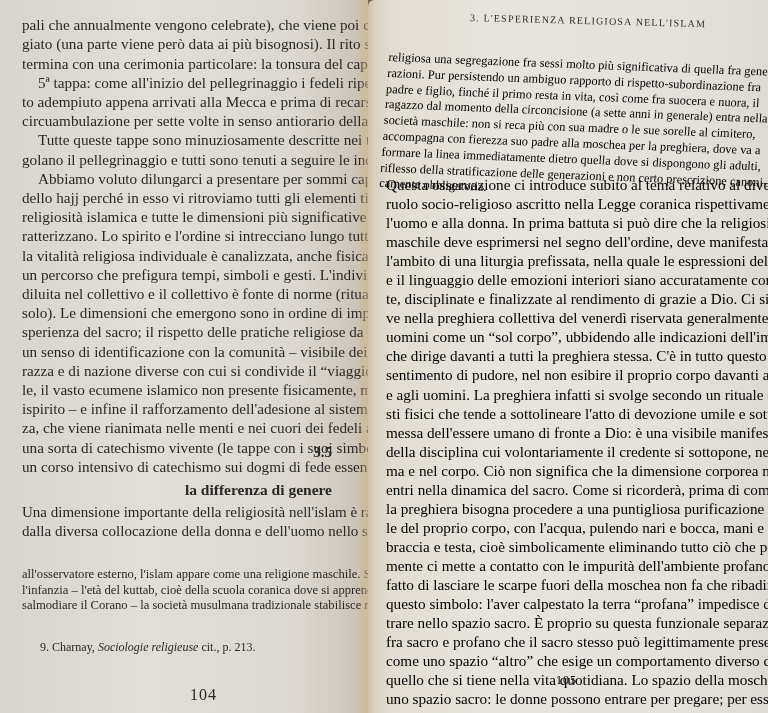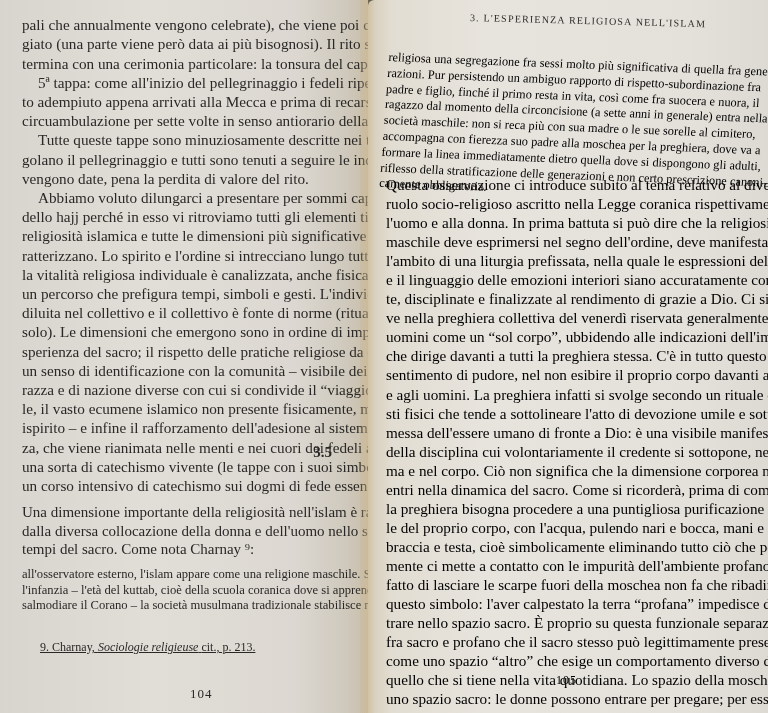"vengono date, pena la perdita" span.line { html: <span>vengono date, pena la perdita di valore del rito.</span> -> none }
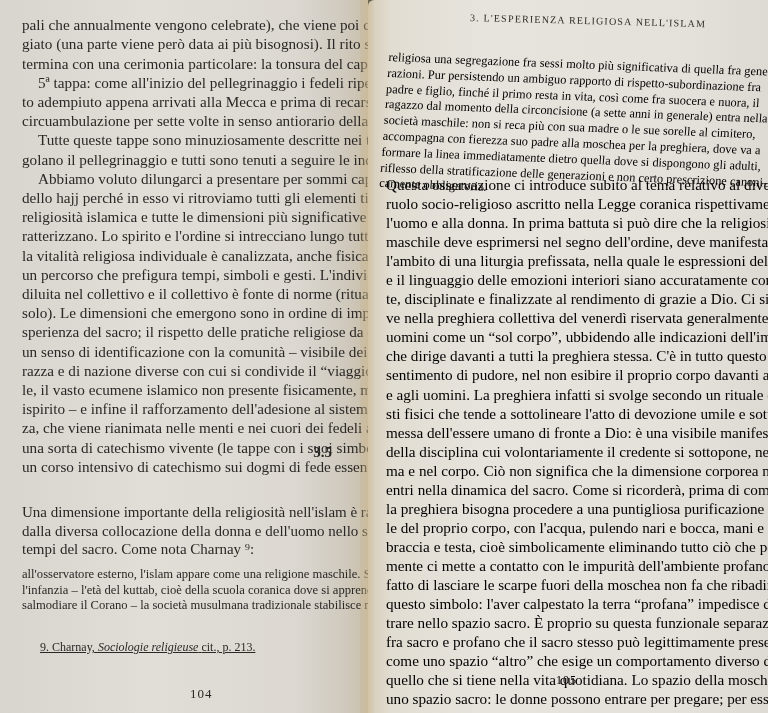"la differenza di genere" div.section-head { html: none -> <div>la differenza di genere</div> }
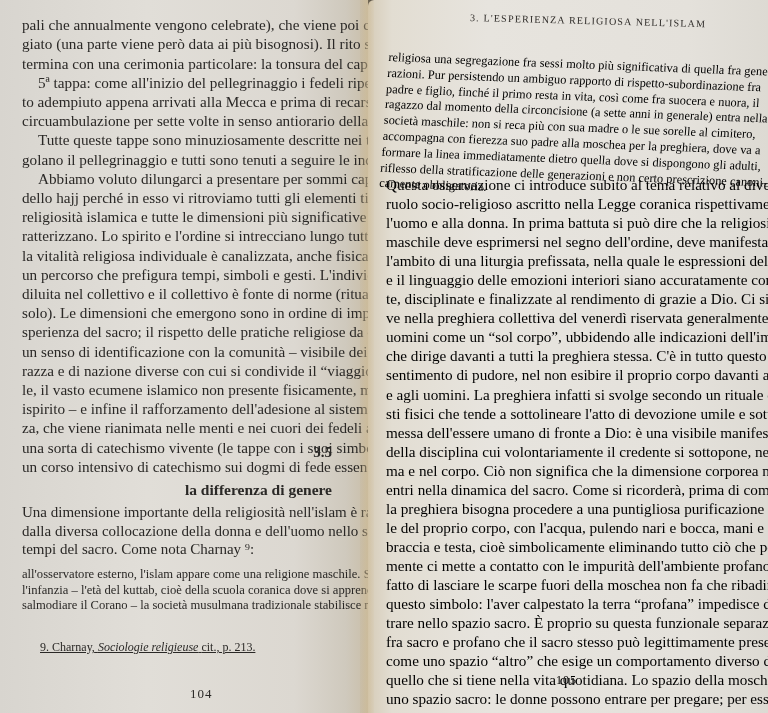"tempi del sacro. Come nota" span.line { html: <span>tempi del sacro. Come nota Charnay ⁹:</span> -> none }
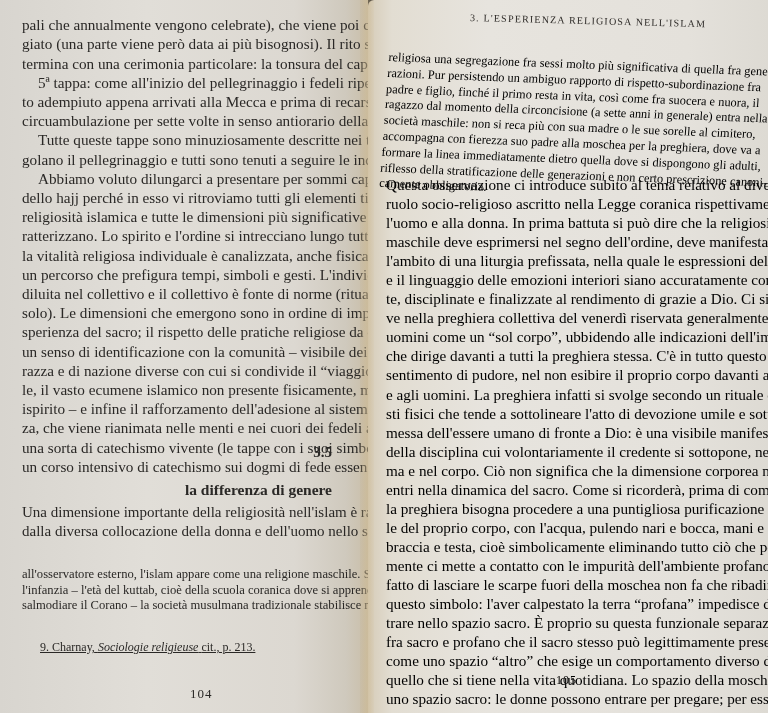"9. Charnay, Sociologie religieuse cit.," .footnote { text-decoration: underline -> none }
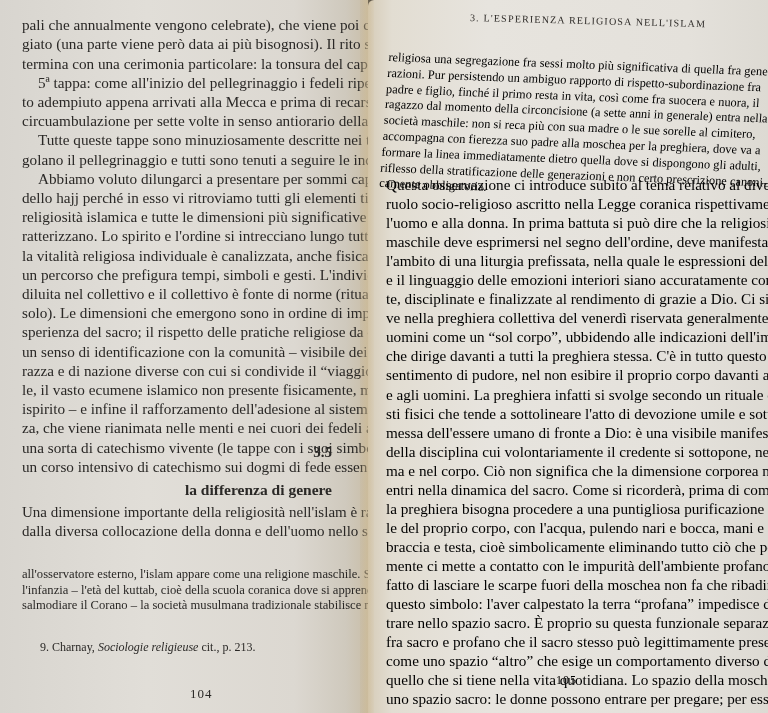"104" .folio-left { font-size: 13px -> 16px }
